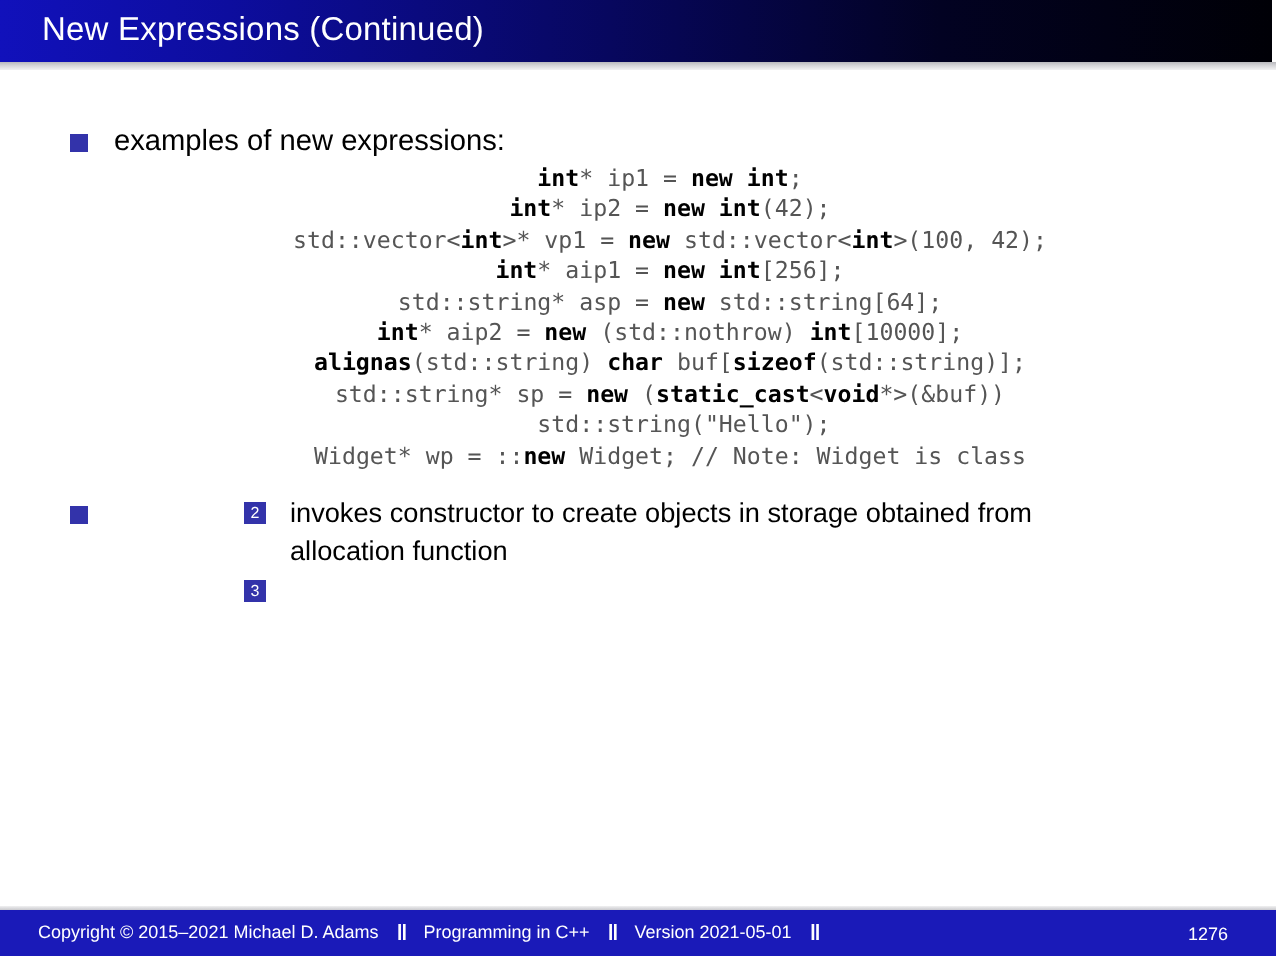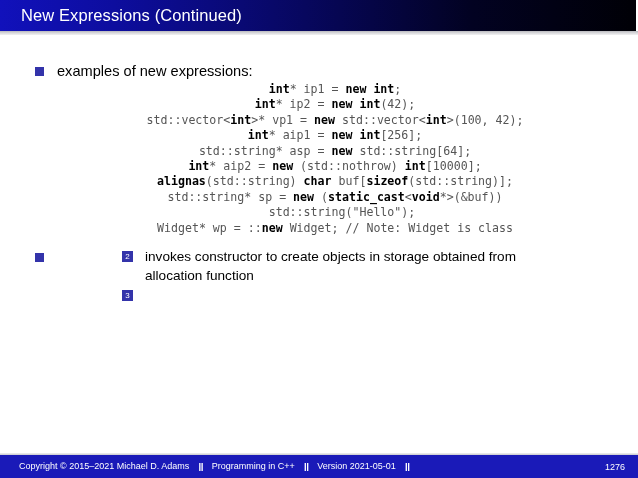"1276" .footer-page { padding-right: 13px -> 24px }
